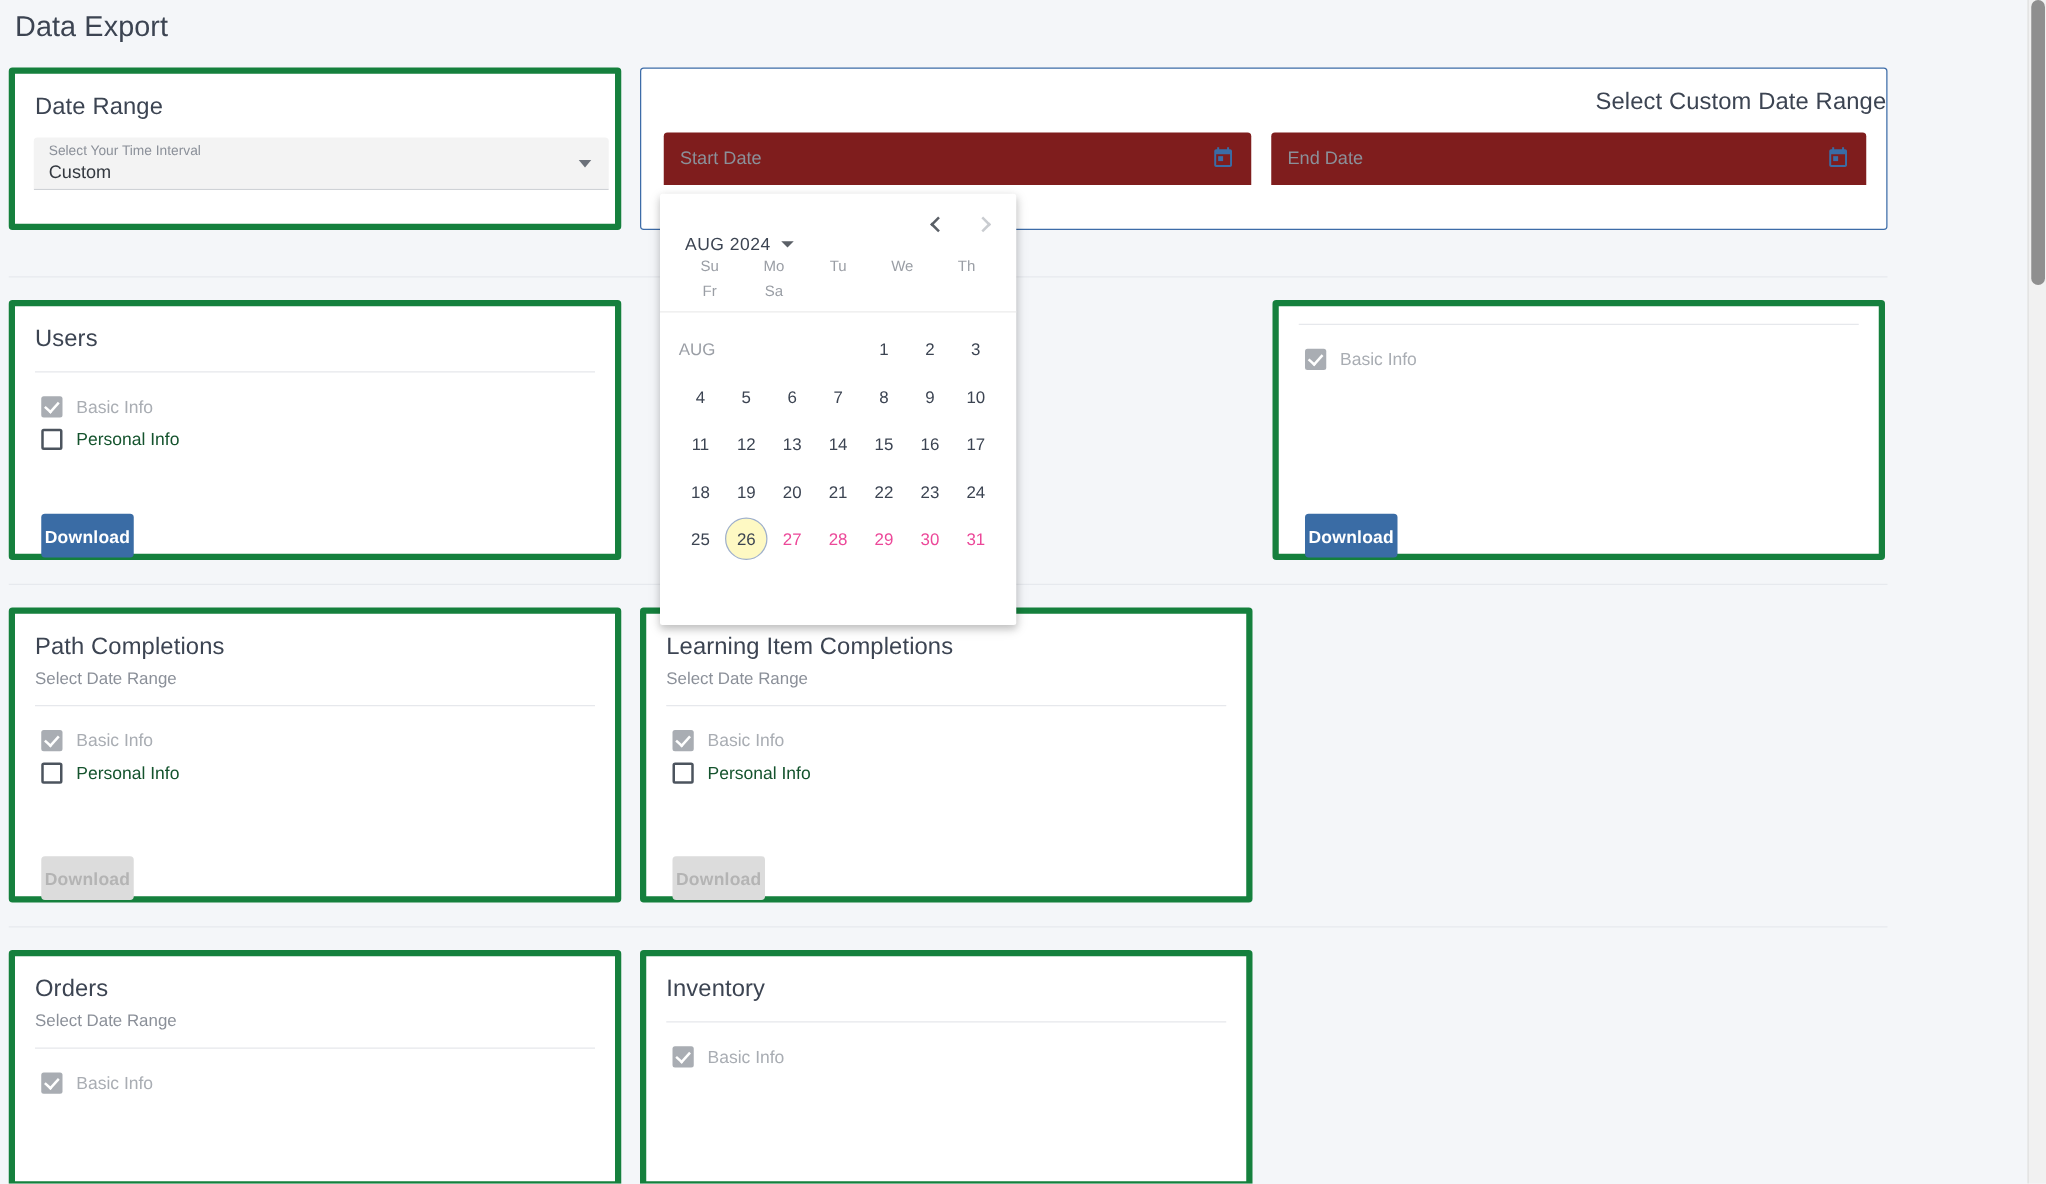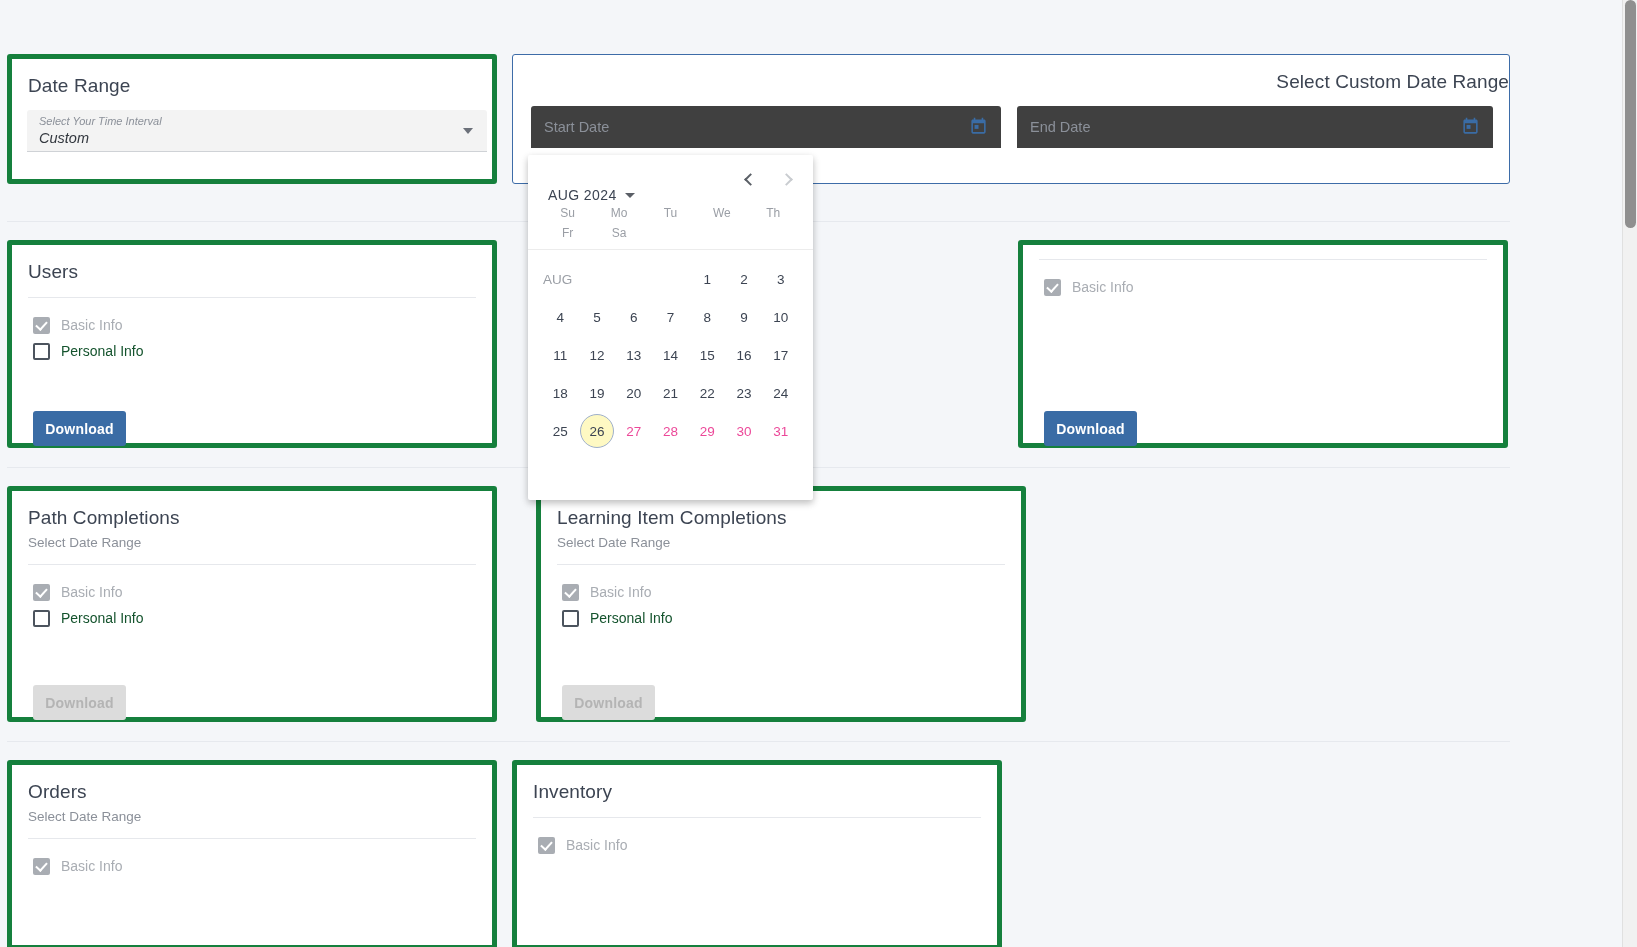"Data Export" h1.page-title { html: none -> <h1>Data Export</h1> }
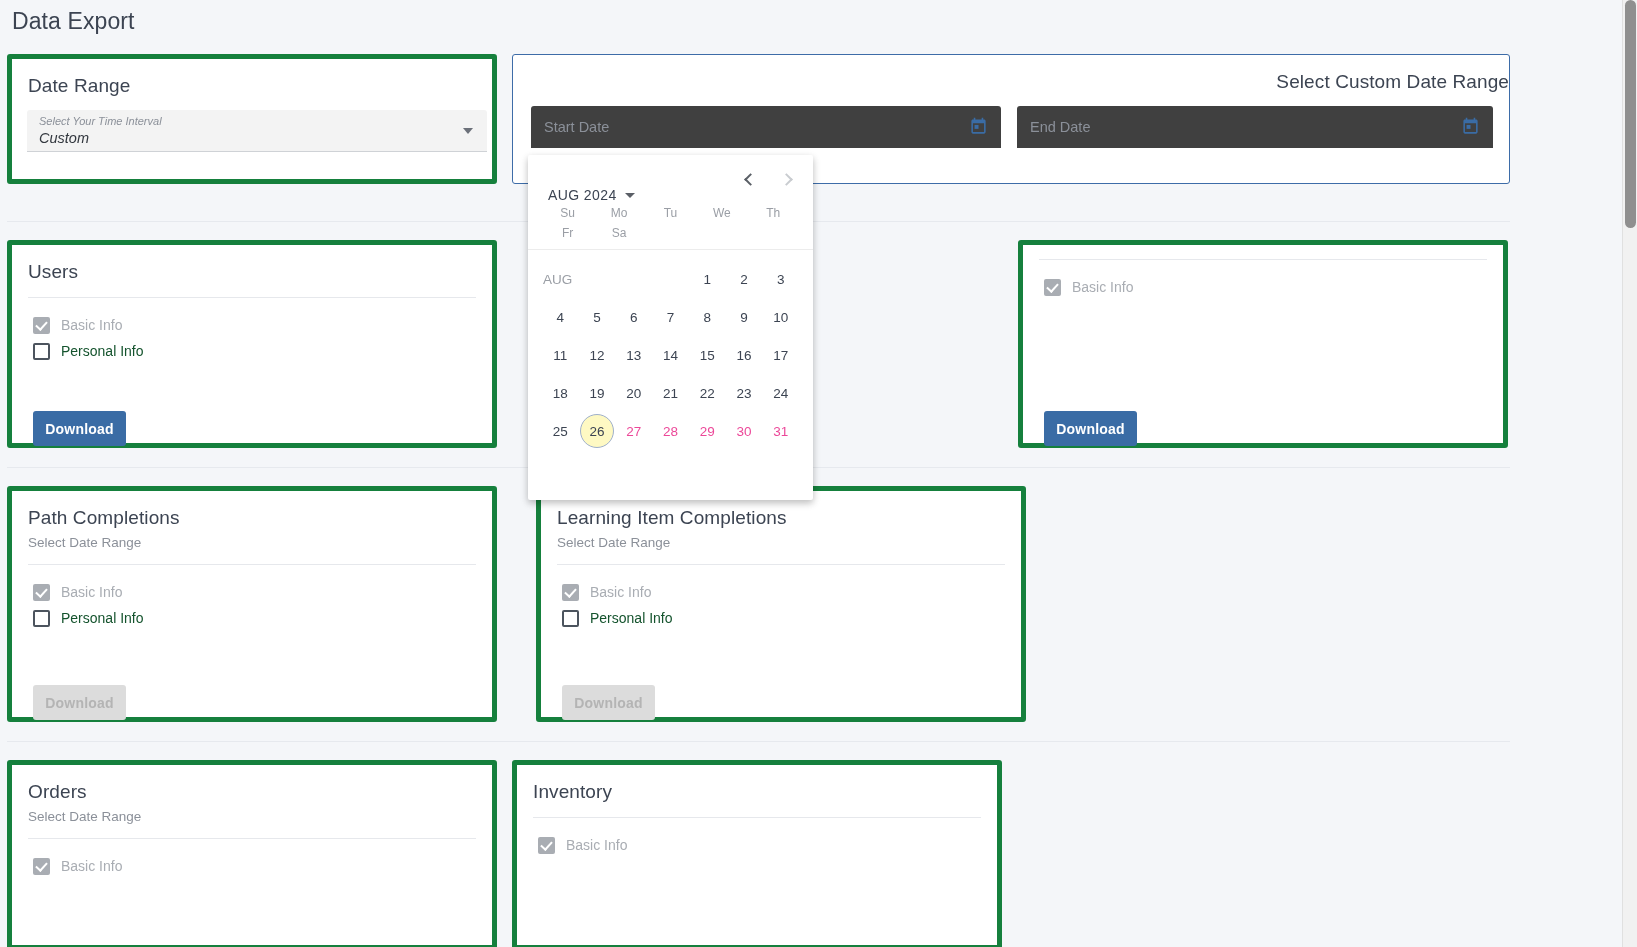"Select Your Time Interval" .select-field { font-style: italic -> none }
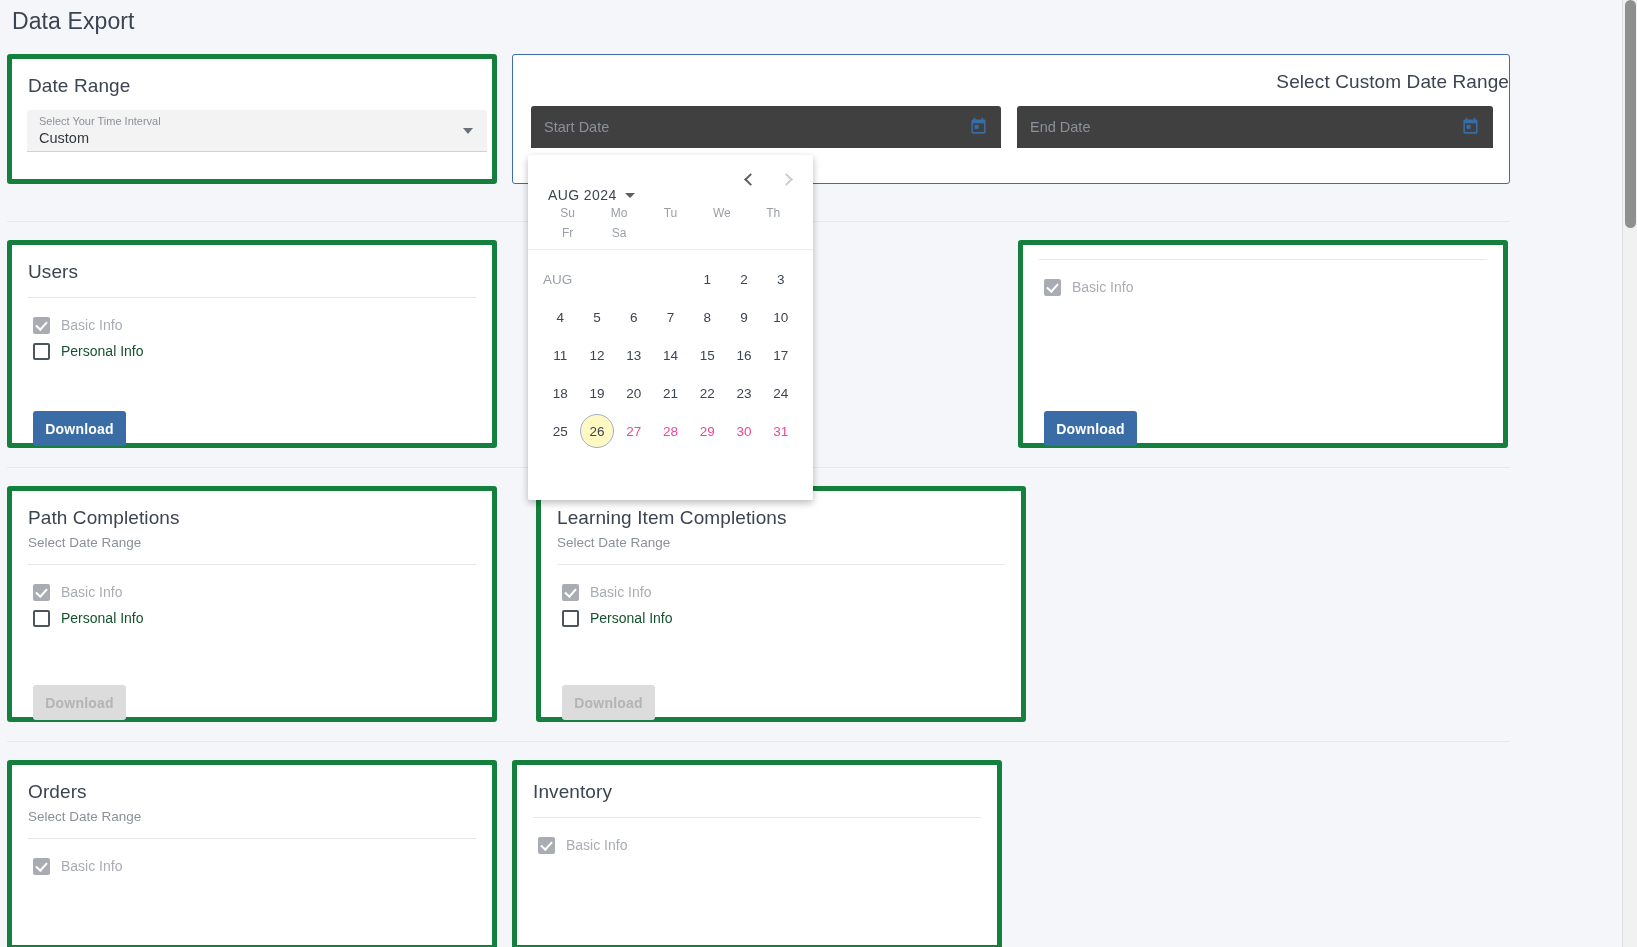"Start Date" .date-input { background: #404040 -> #7f1d1d }
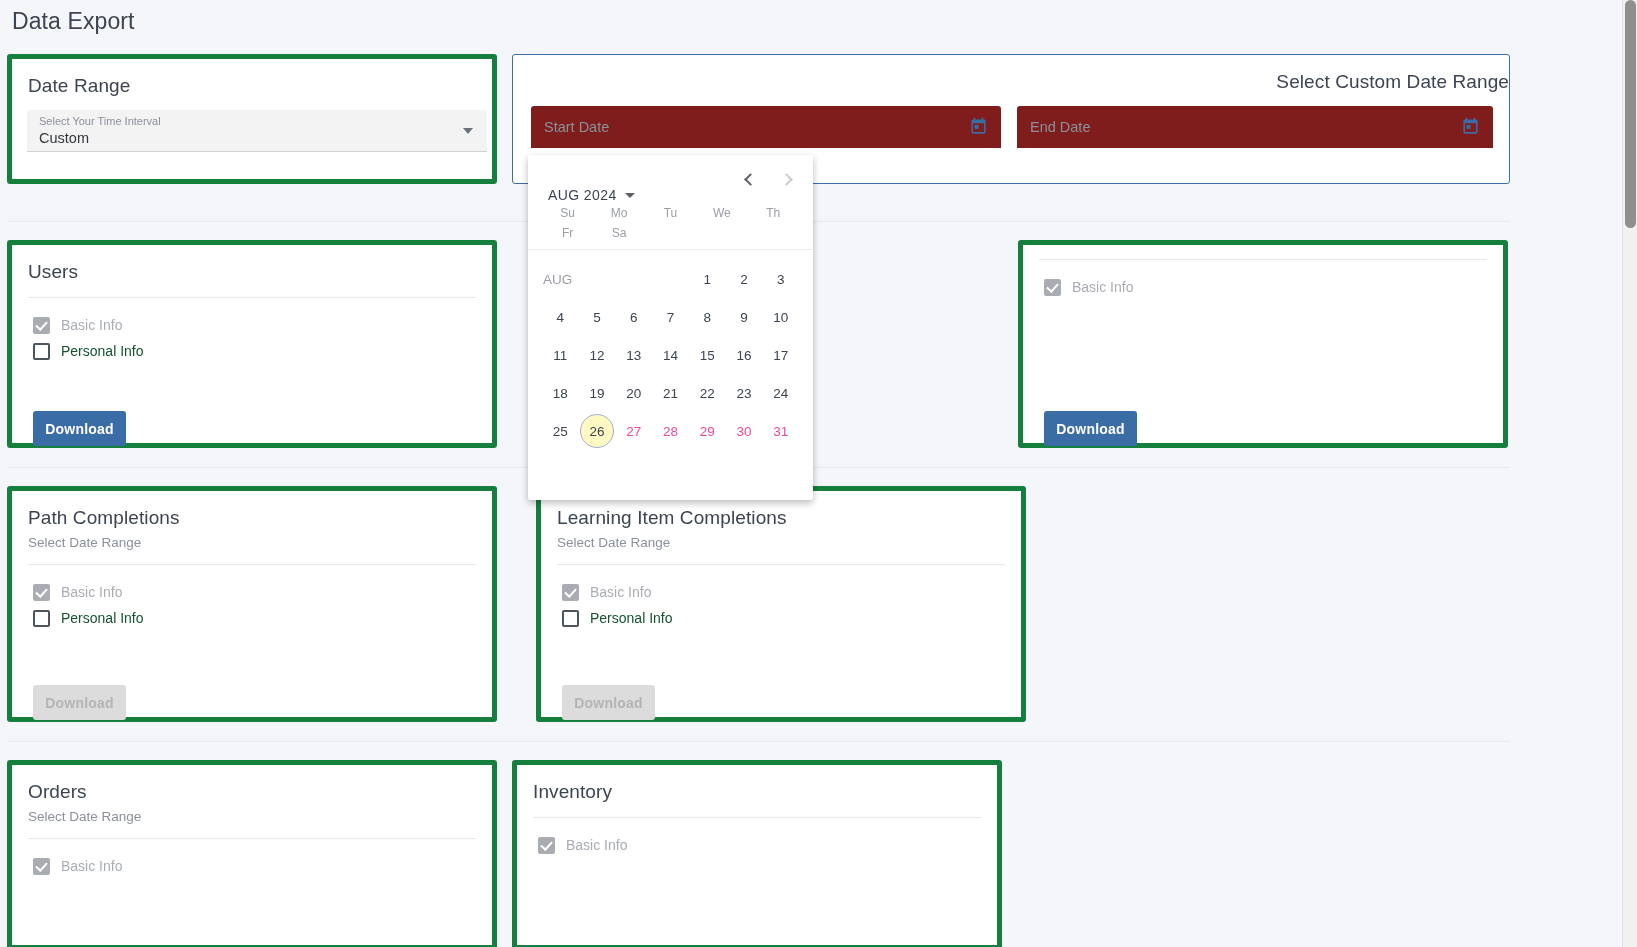"Download" .dl-btn { width: 93px -> 74px }
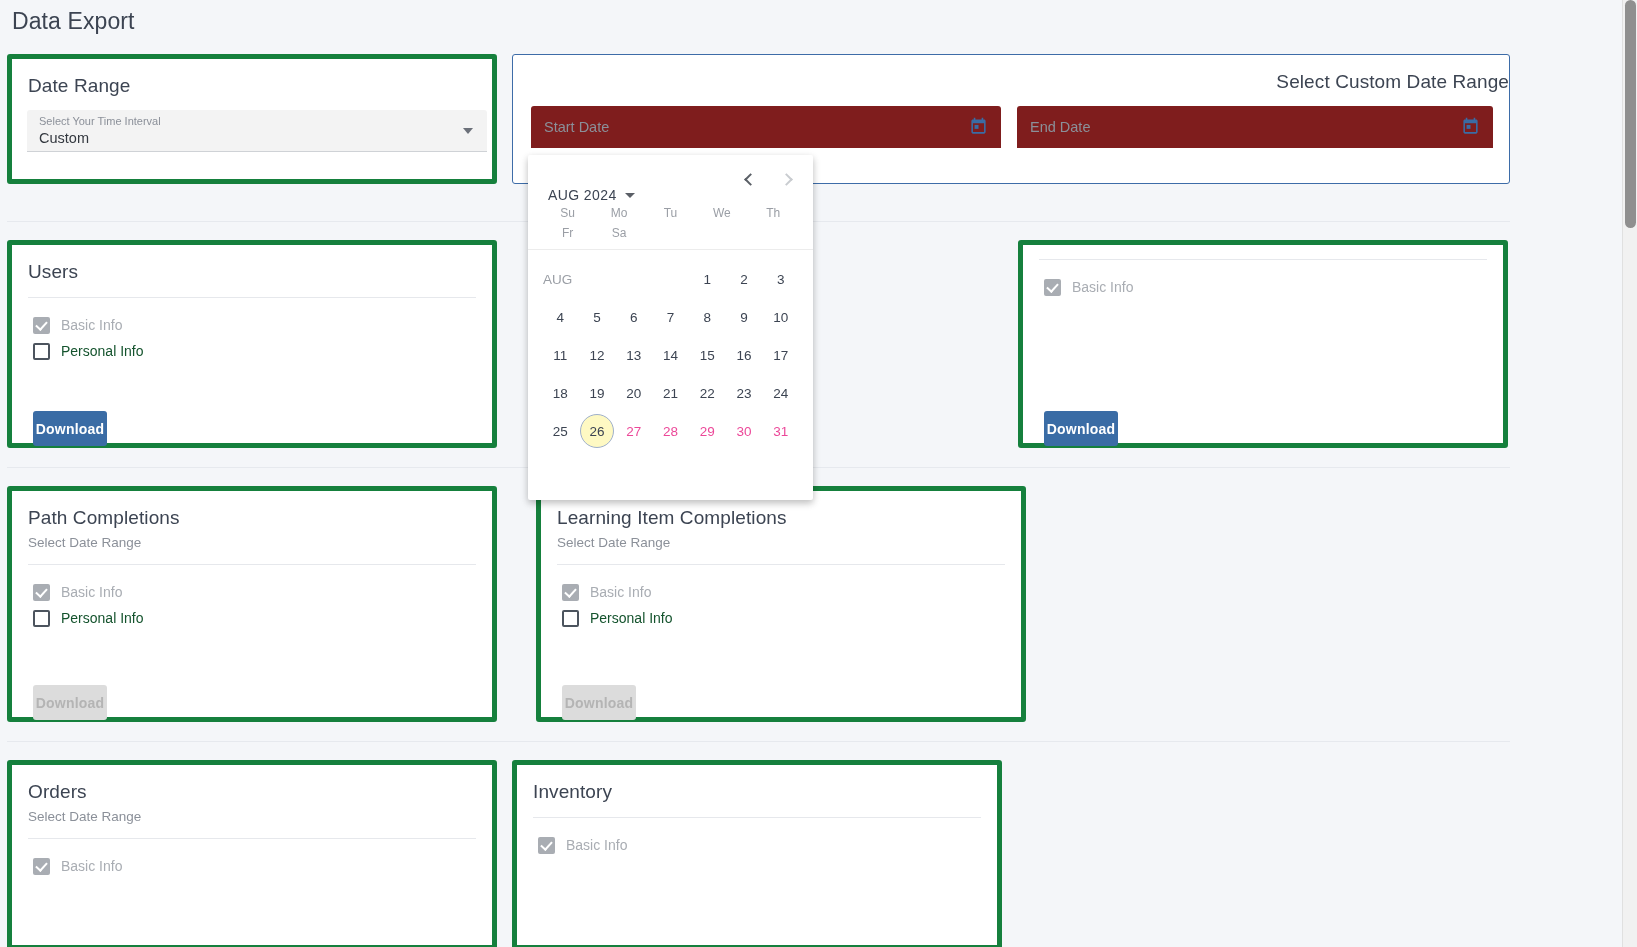"Learning Item Completions" div.card { margin-left: 24px -> none }
